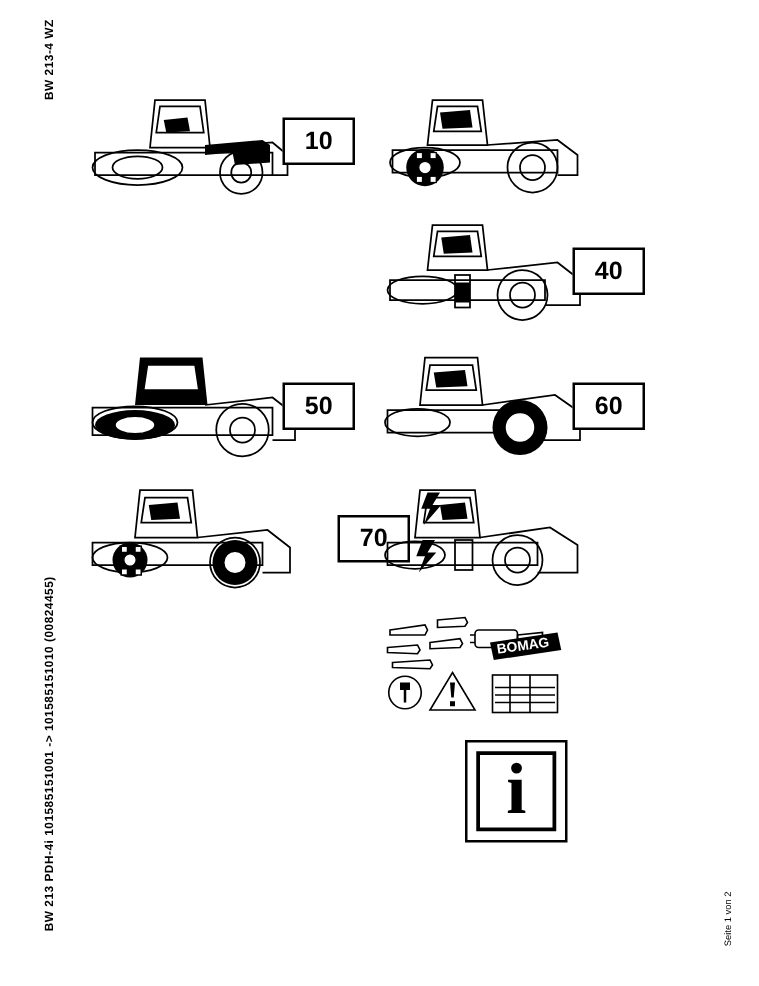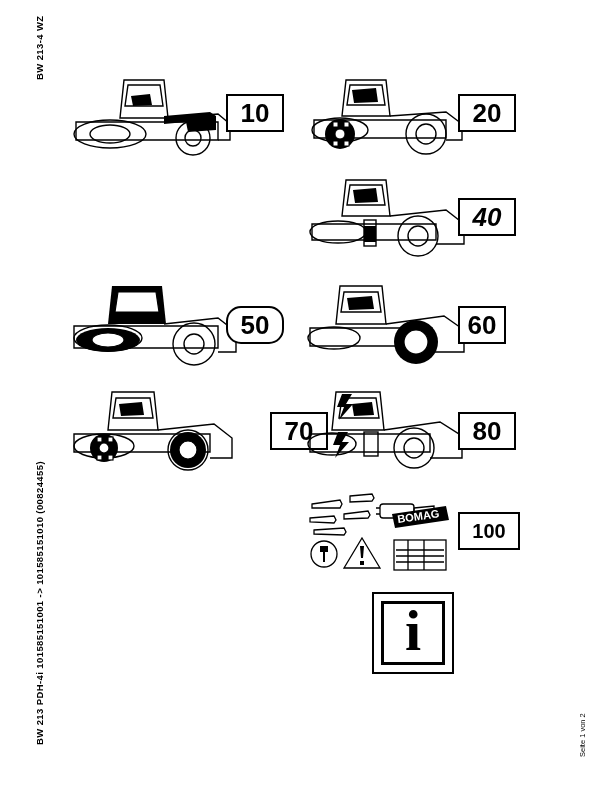"10" .tagbox { font-size: 26px -> 20px }
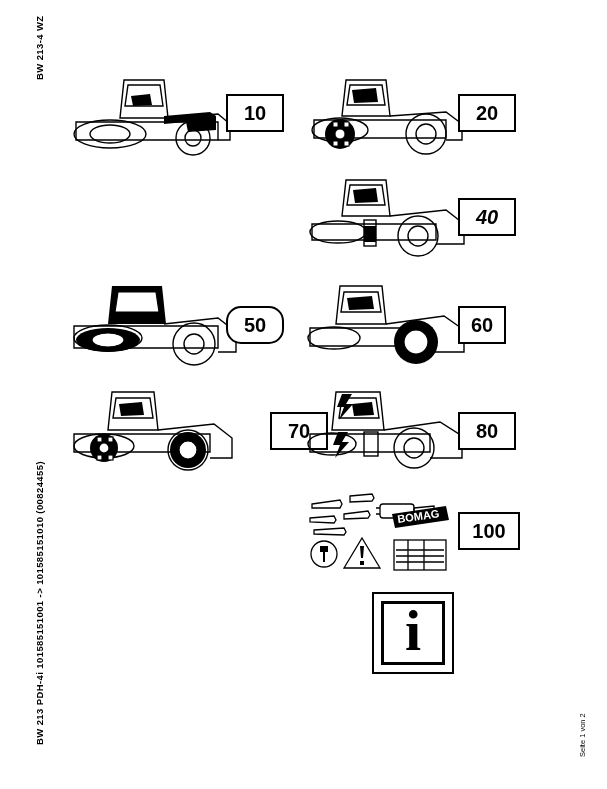"20" div.tagbox { html: <div>20</div> -> none }
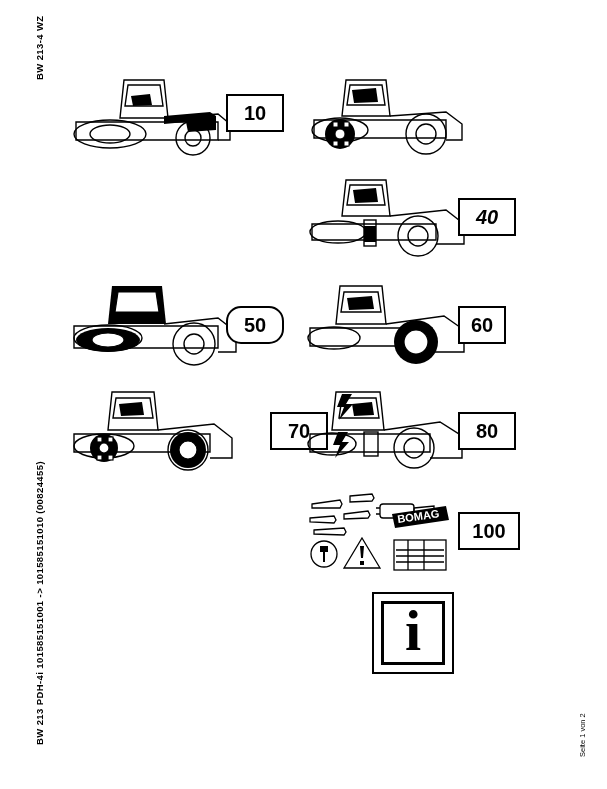"40" div.tagbox { font-style: italic -> none }
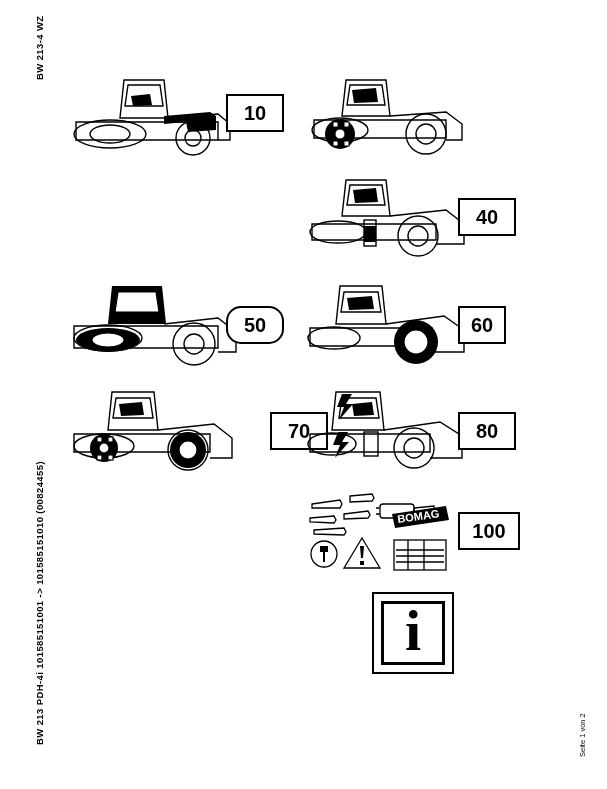"50" div.tagbox { border-radius: 15px -> none }
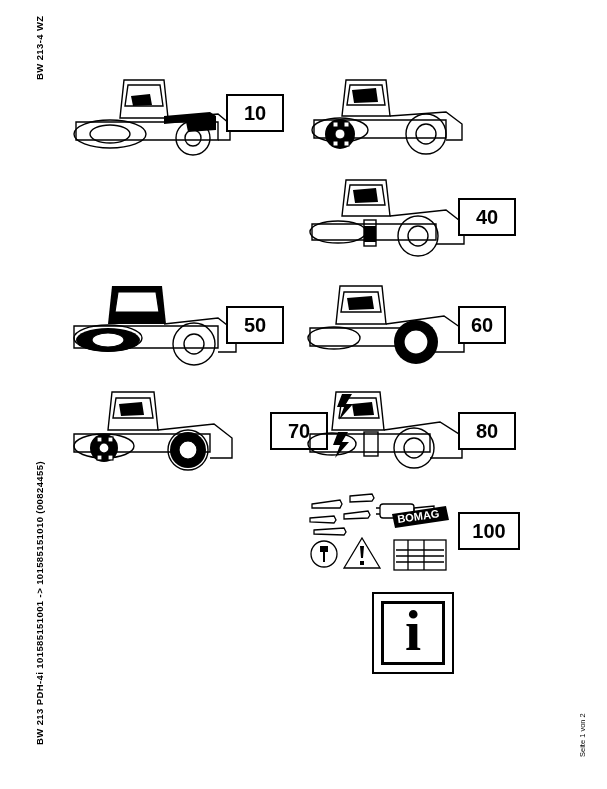"60" div.tagbox { width: 48px -> 58px }
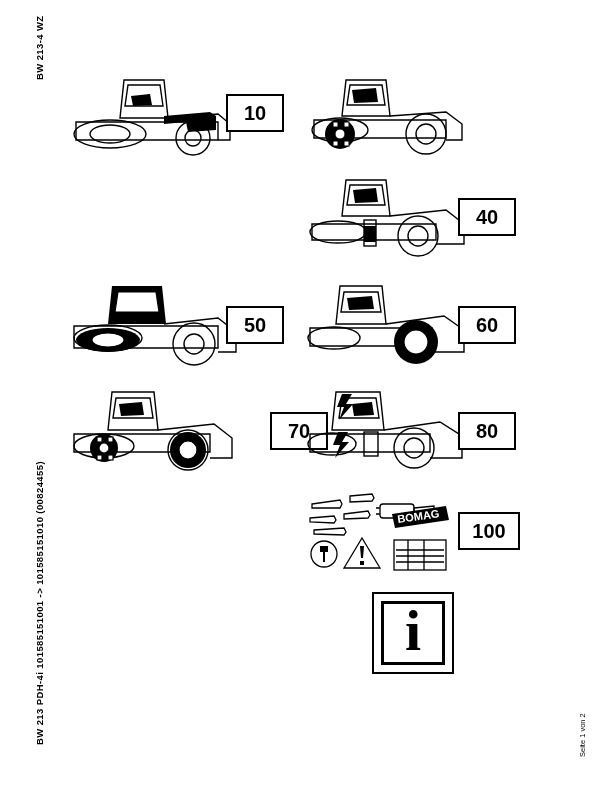"80" div.tagbox { html: <div>80</div> -> none }
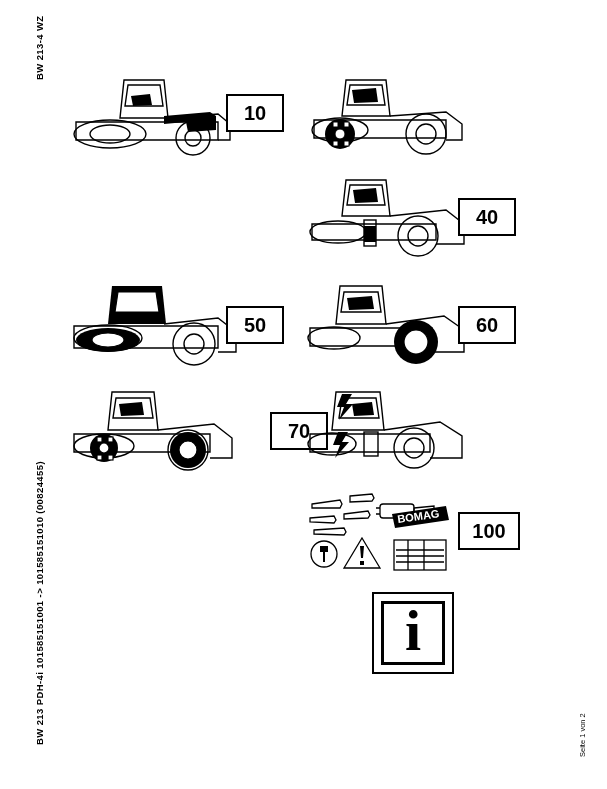"100" div.tagbox { html: <div>100</div> -> none }
